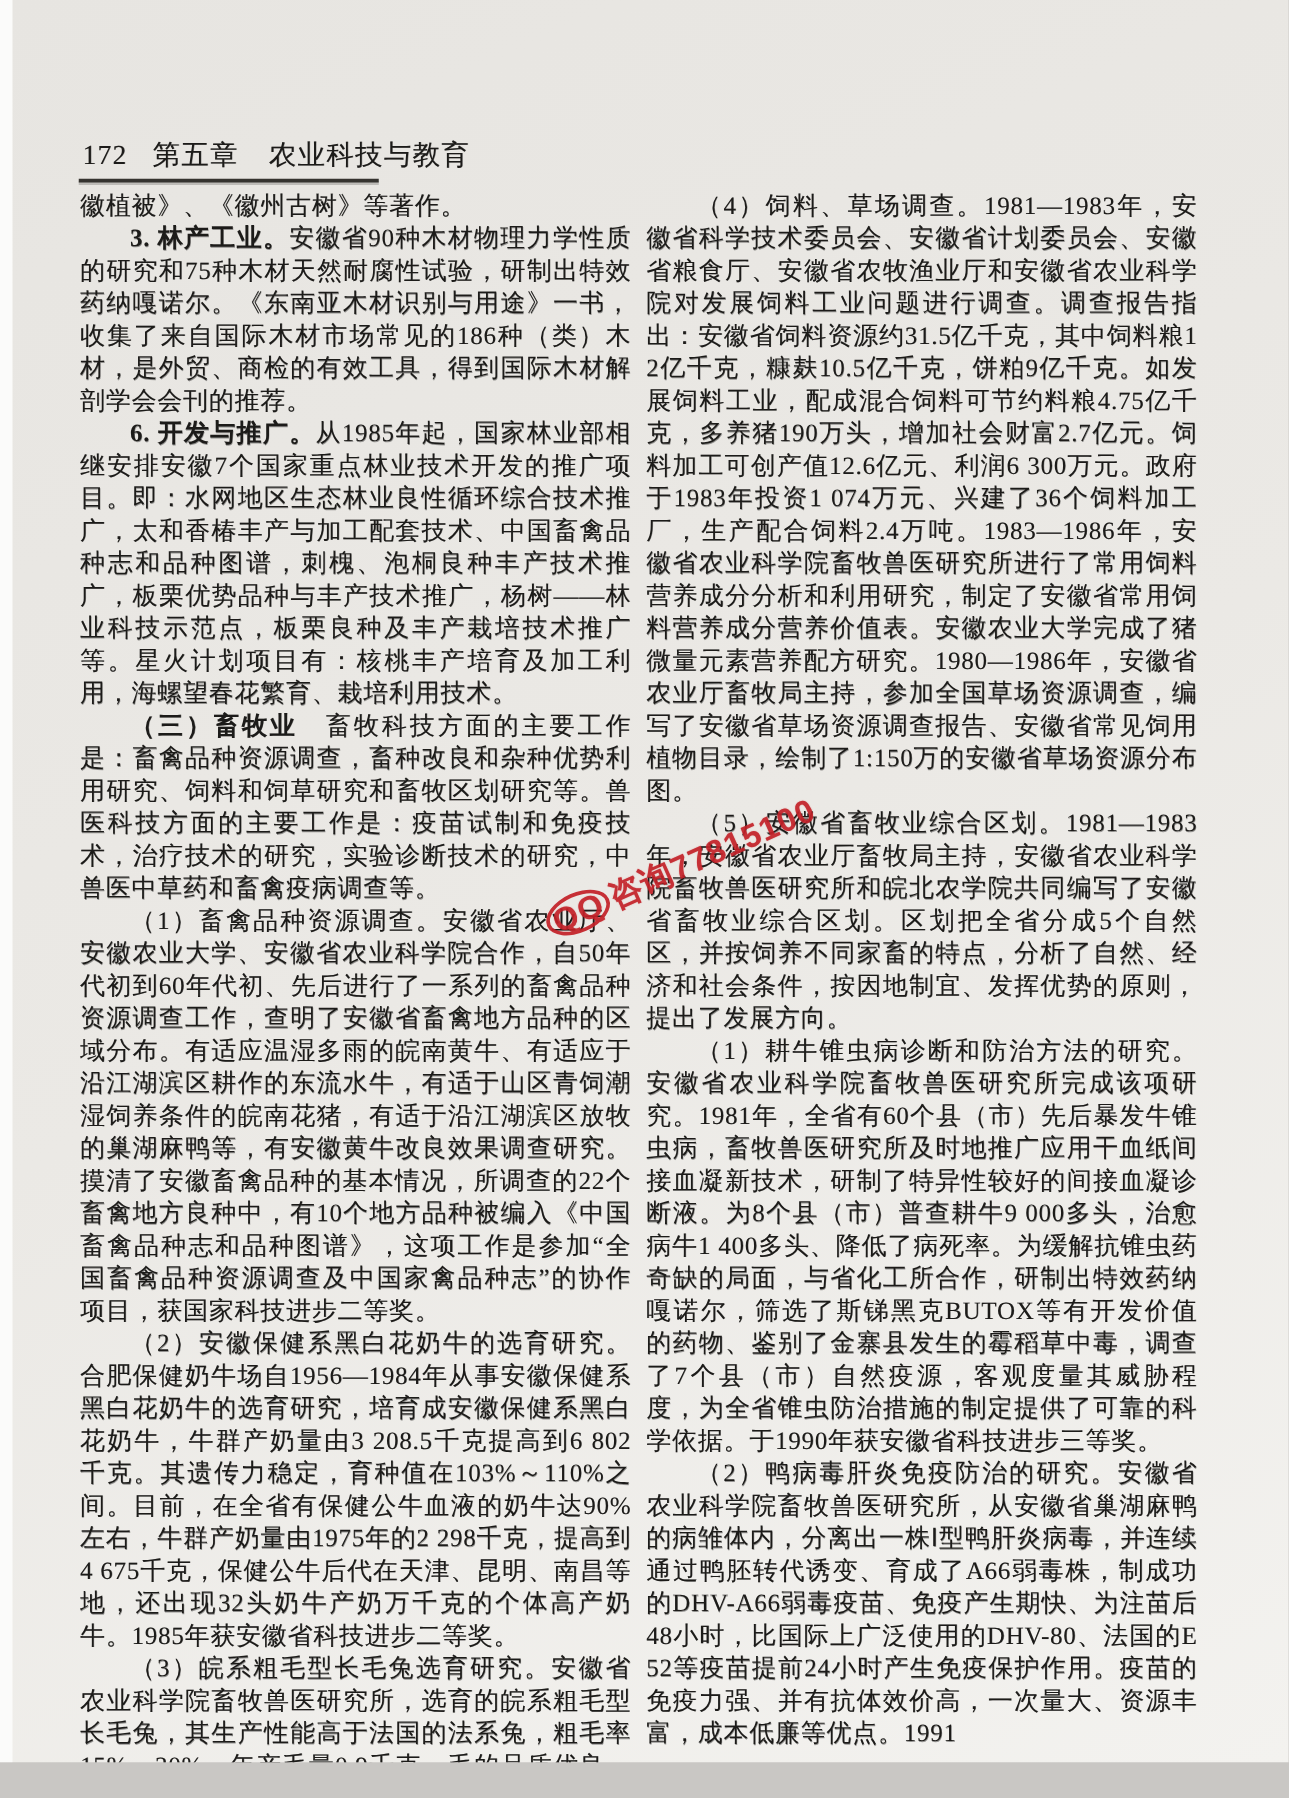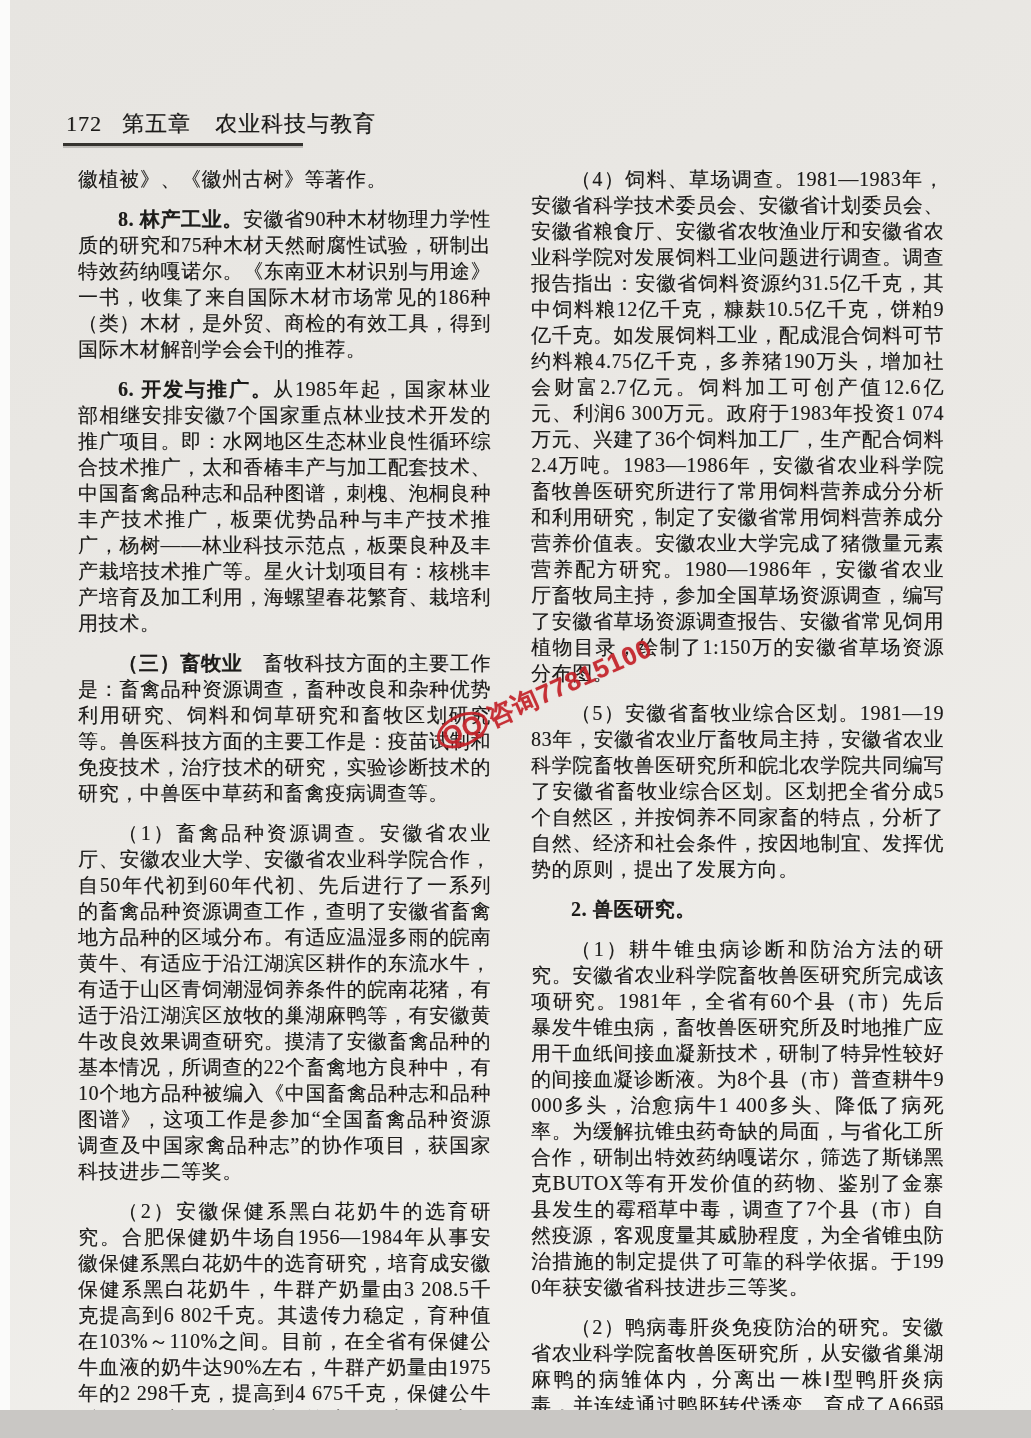"徽植被》、《徽州古树》等著作。" .col p { margin: 14px -> 0 }
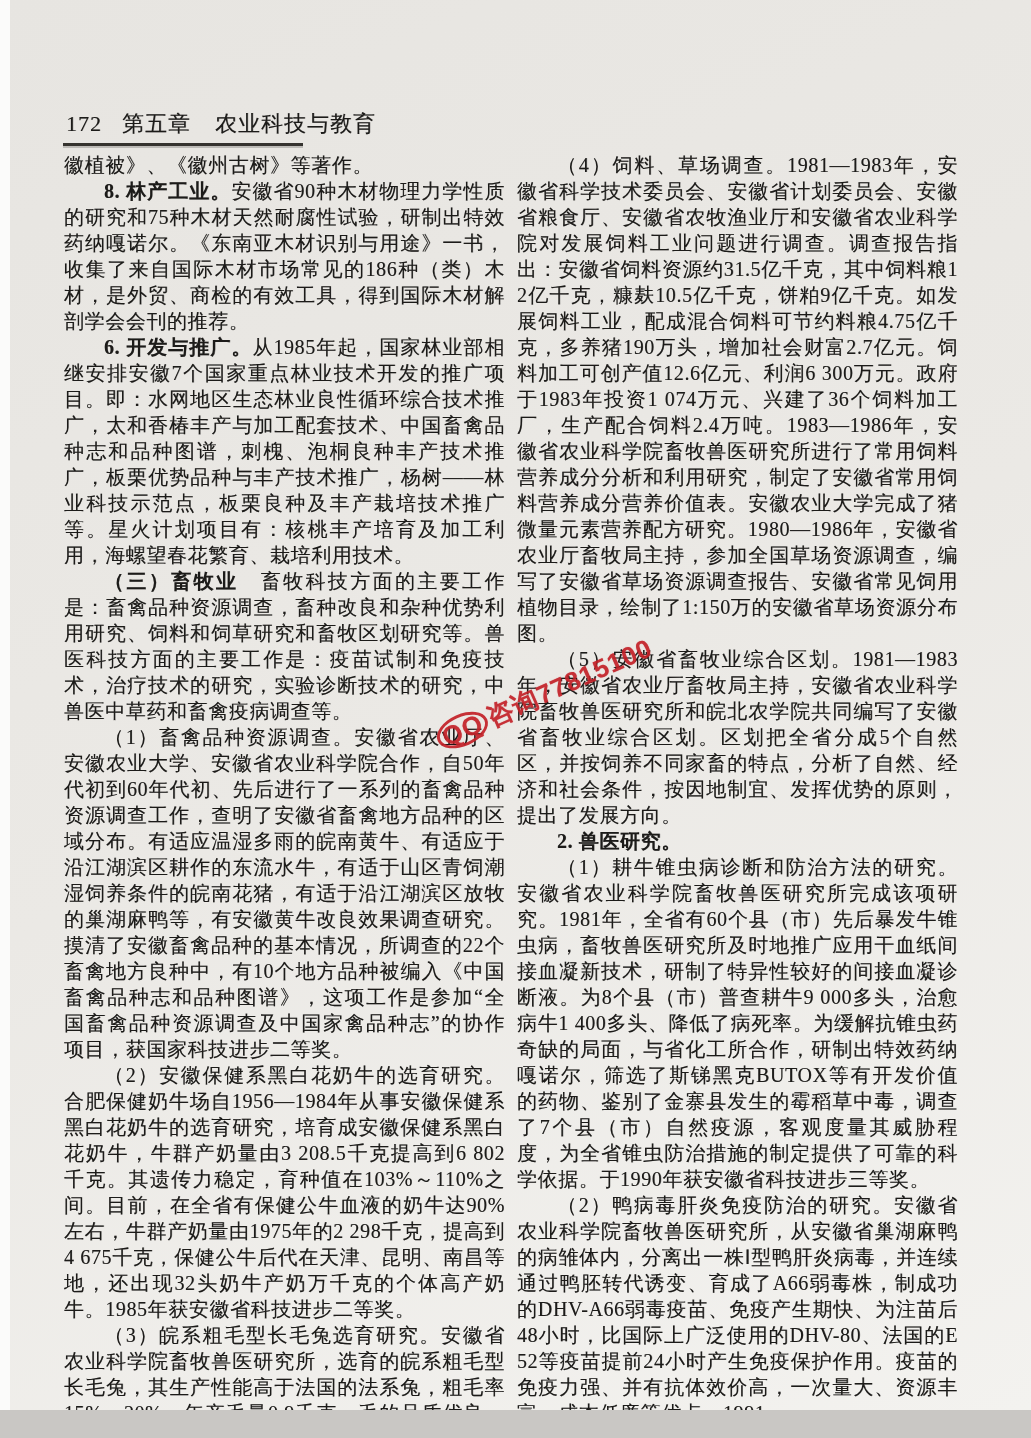"8. 林产工业。" span.lead { text: 8 -> 3 }
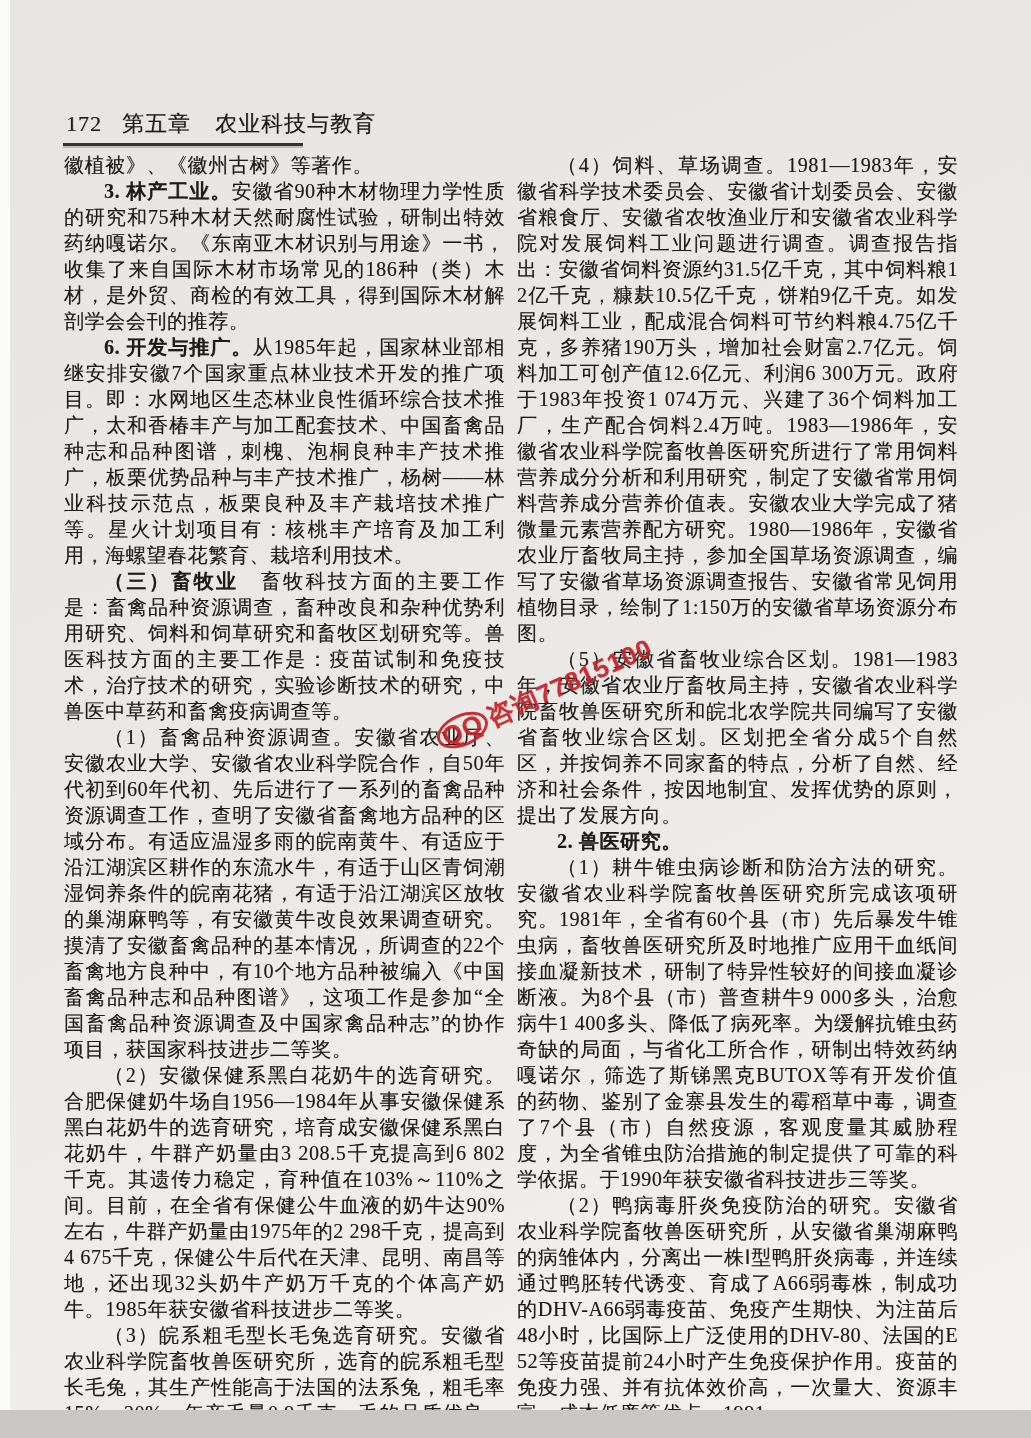"2. 兽医研究。" p { html: <p><span>2. 兽医研究。</span><span></span></p> -> none }
